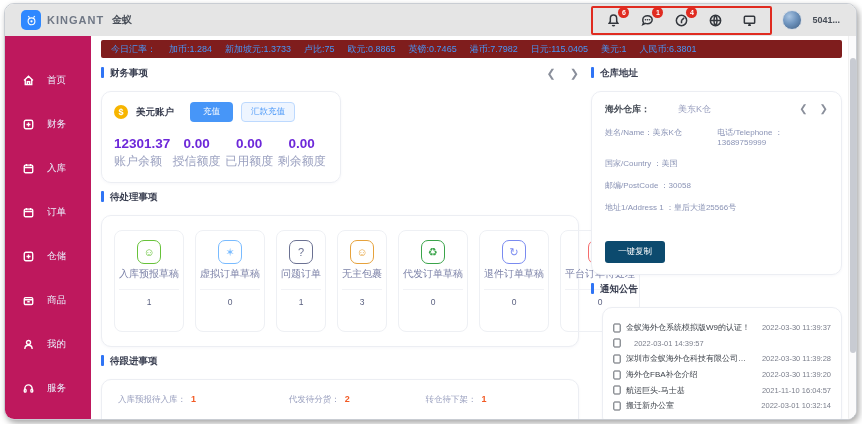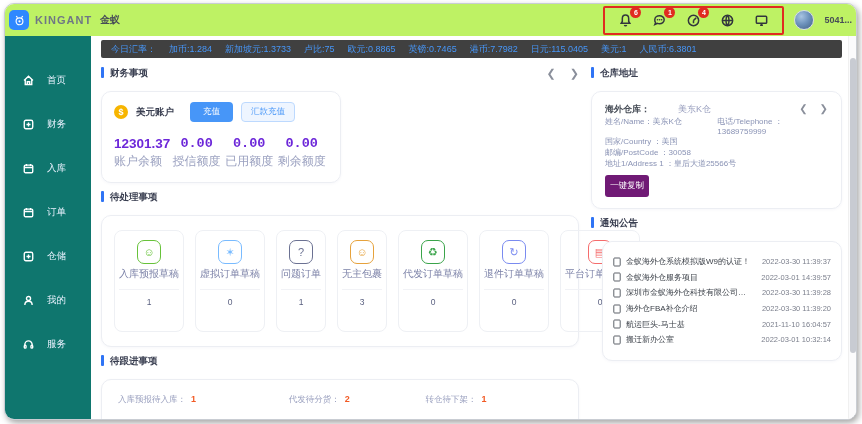"KINGANT" .hdr { background: #bef264 -> #e5e5e5; padding: 0 4px -> 0 16px }
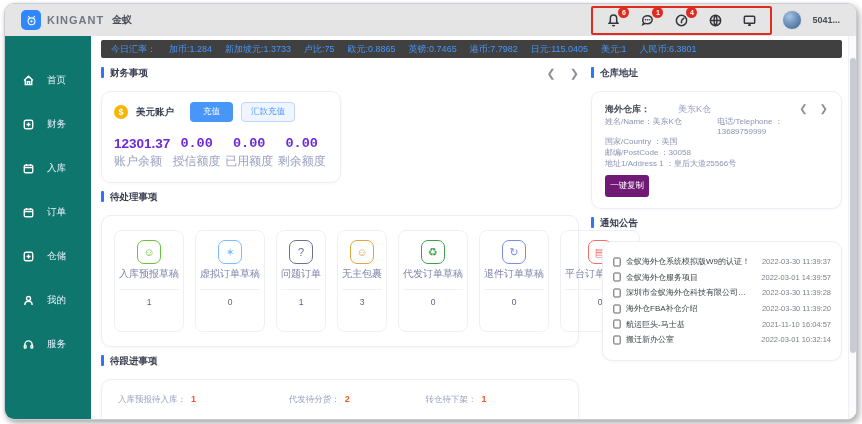"今日汇率：" .rates { background: #404040 -> #7f1d1d }
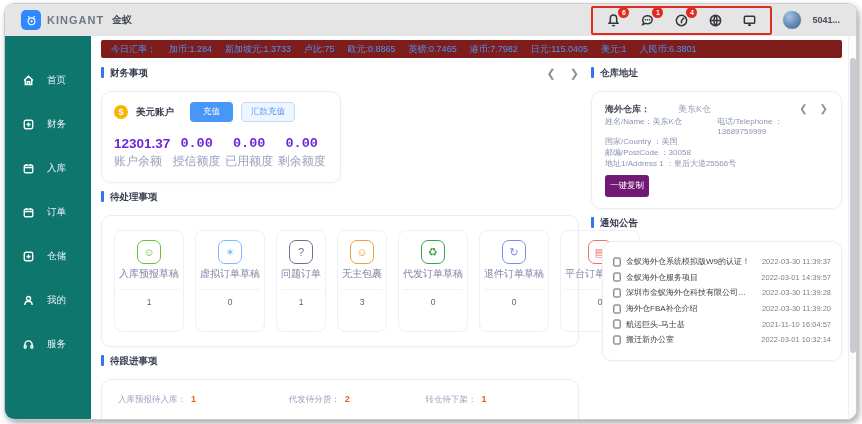"首页" .sidebar { background: #0f766e -> #be185d }
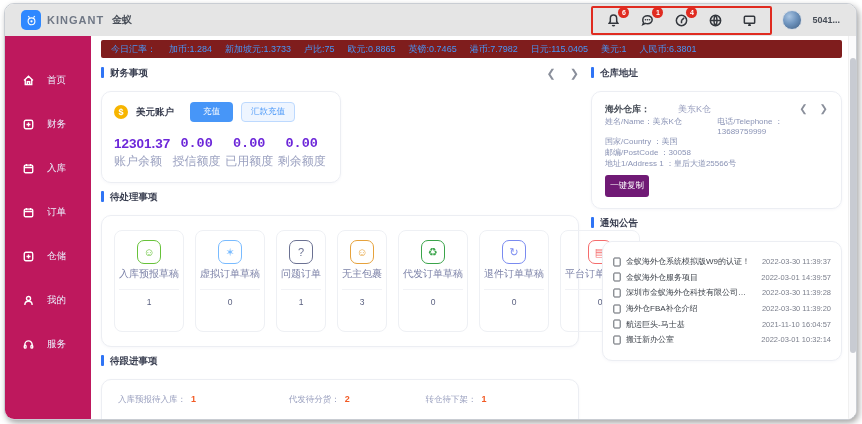"姓名/Name：美东K仓" .wh-line { margin-top: none -> 11px }
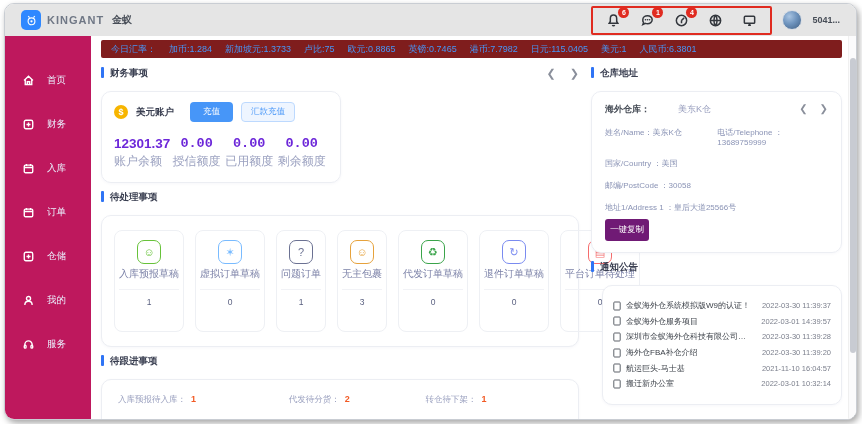"0.00" .fin-stat + .fin-stat { font-family: Liberation Mono, monospace -> none }
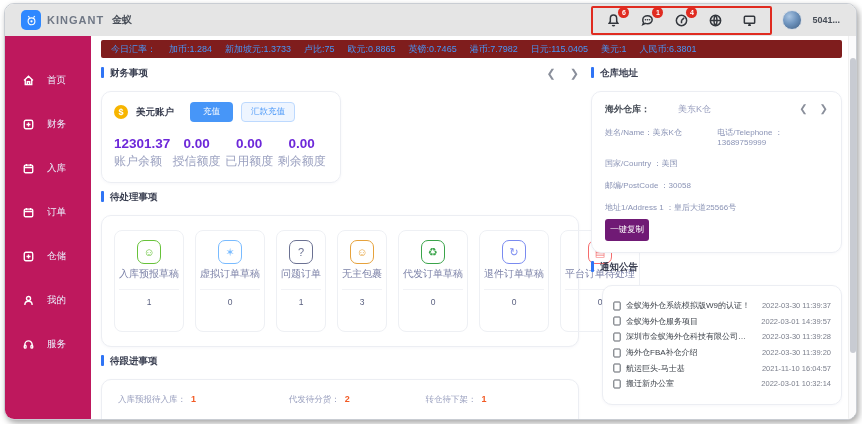"一键复制" .copy-btn { background: #701a75 -> #0c4a6e; margin-top: 6px -> 28px; padding: 5px 5px -> 5px 13px }
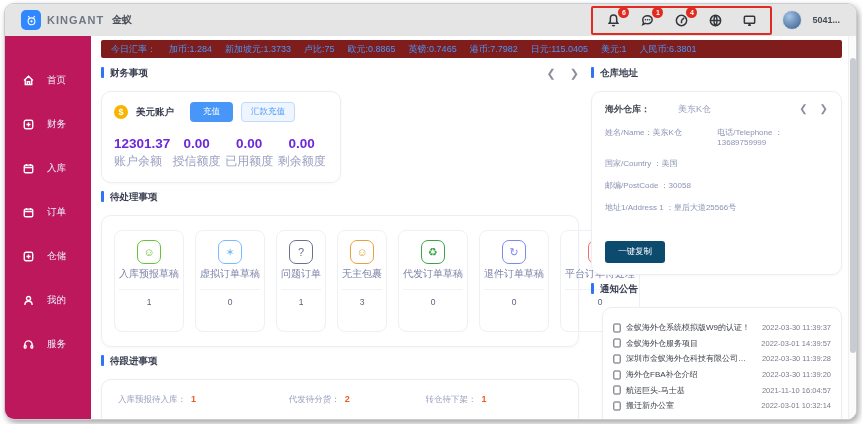"商品" div.side-item { html: none -> <div> <svg> <rect></rect> <path></path> </svg> <span>商品</span> </div> }
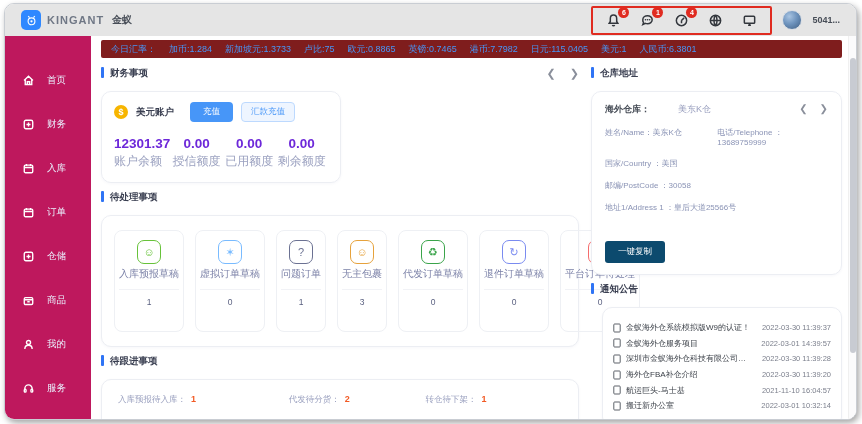"金蚁海外仓服务项目" span.not-title { html: <span>金蚁海外仓服务项目</span> -> none }
